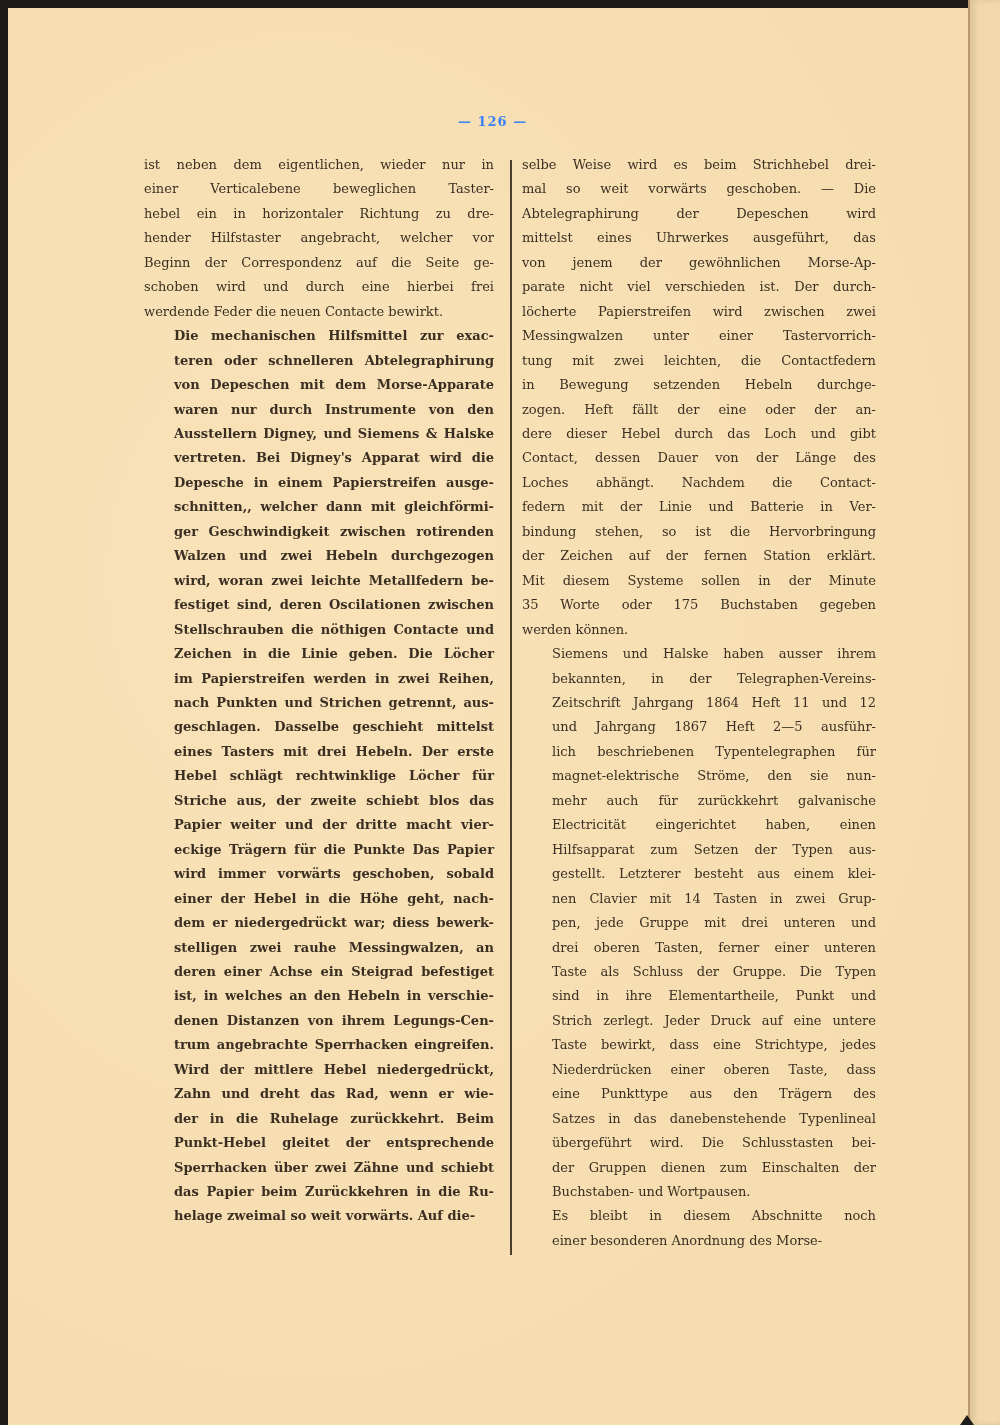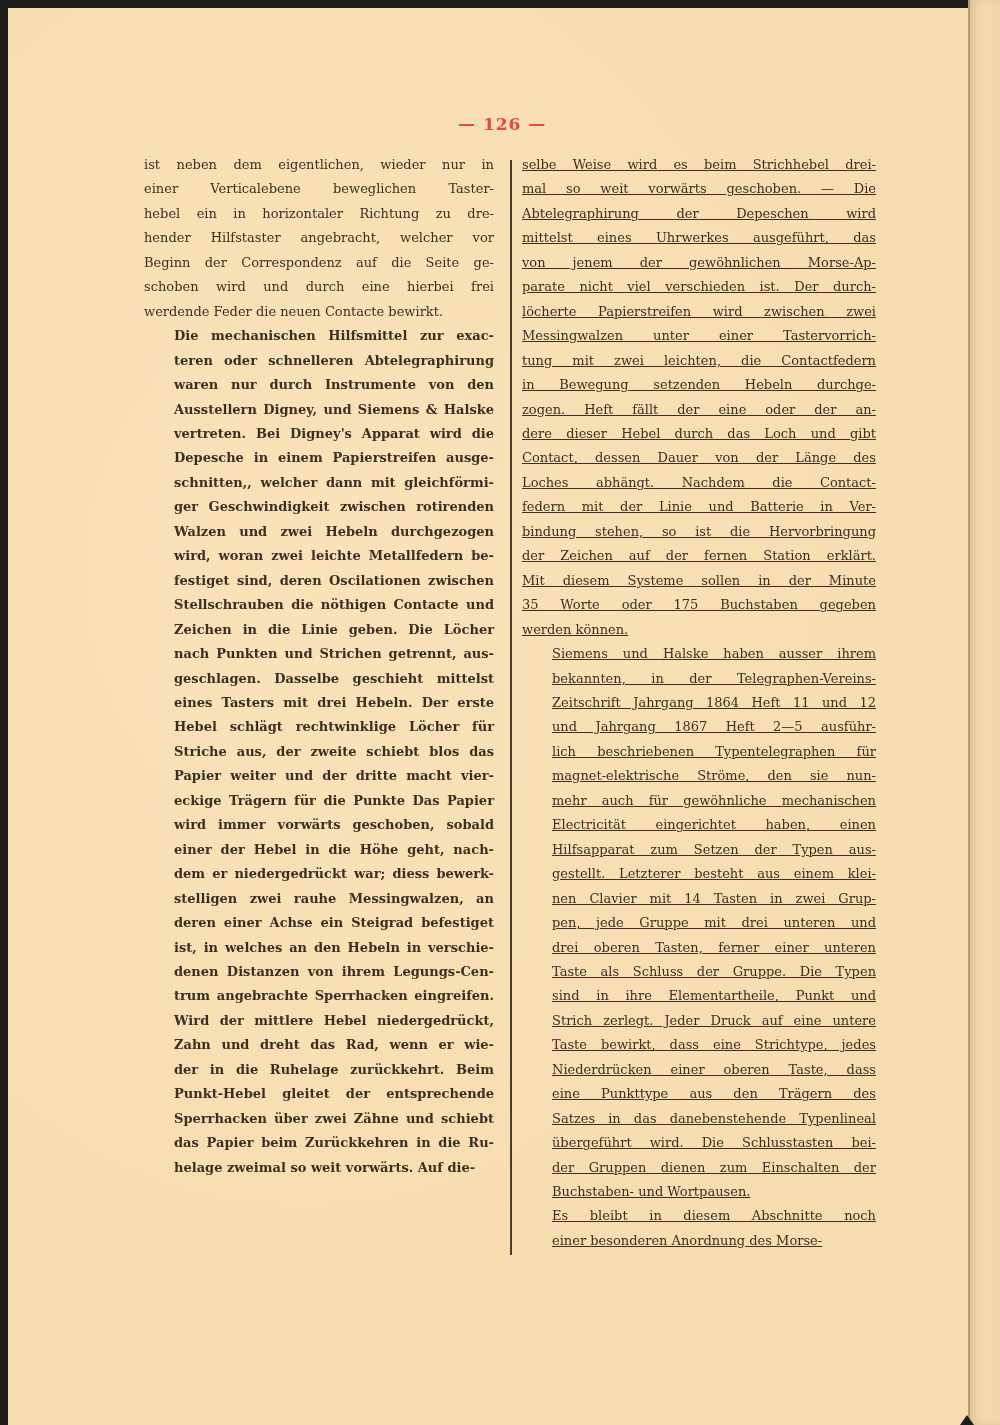"— 126 —" .page-number { color: #ef4444 -> #3b82f6; font-size: 17px -> 13px }
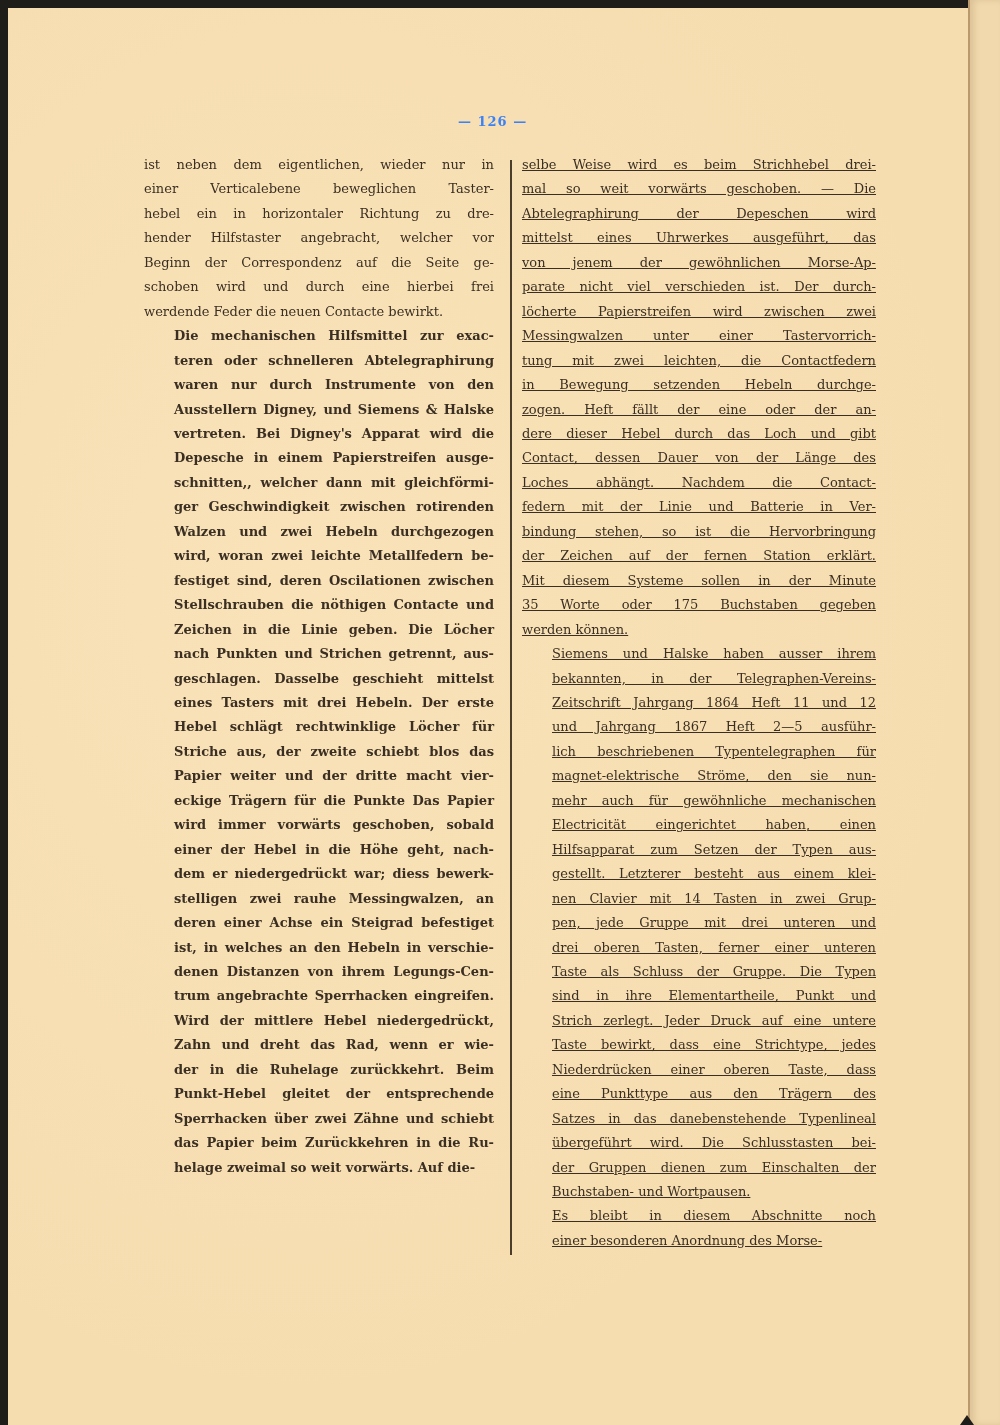"selbe Weise wird es beim" .col-right { text-decoration: underline -> none }
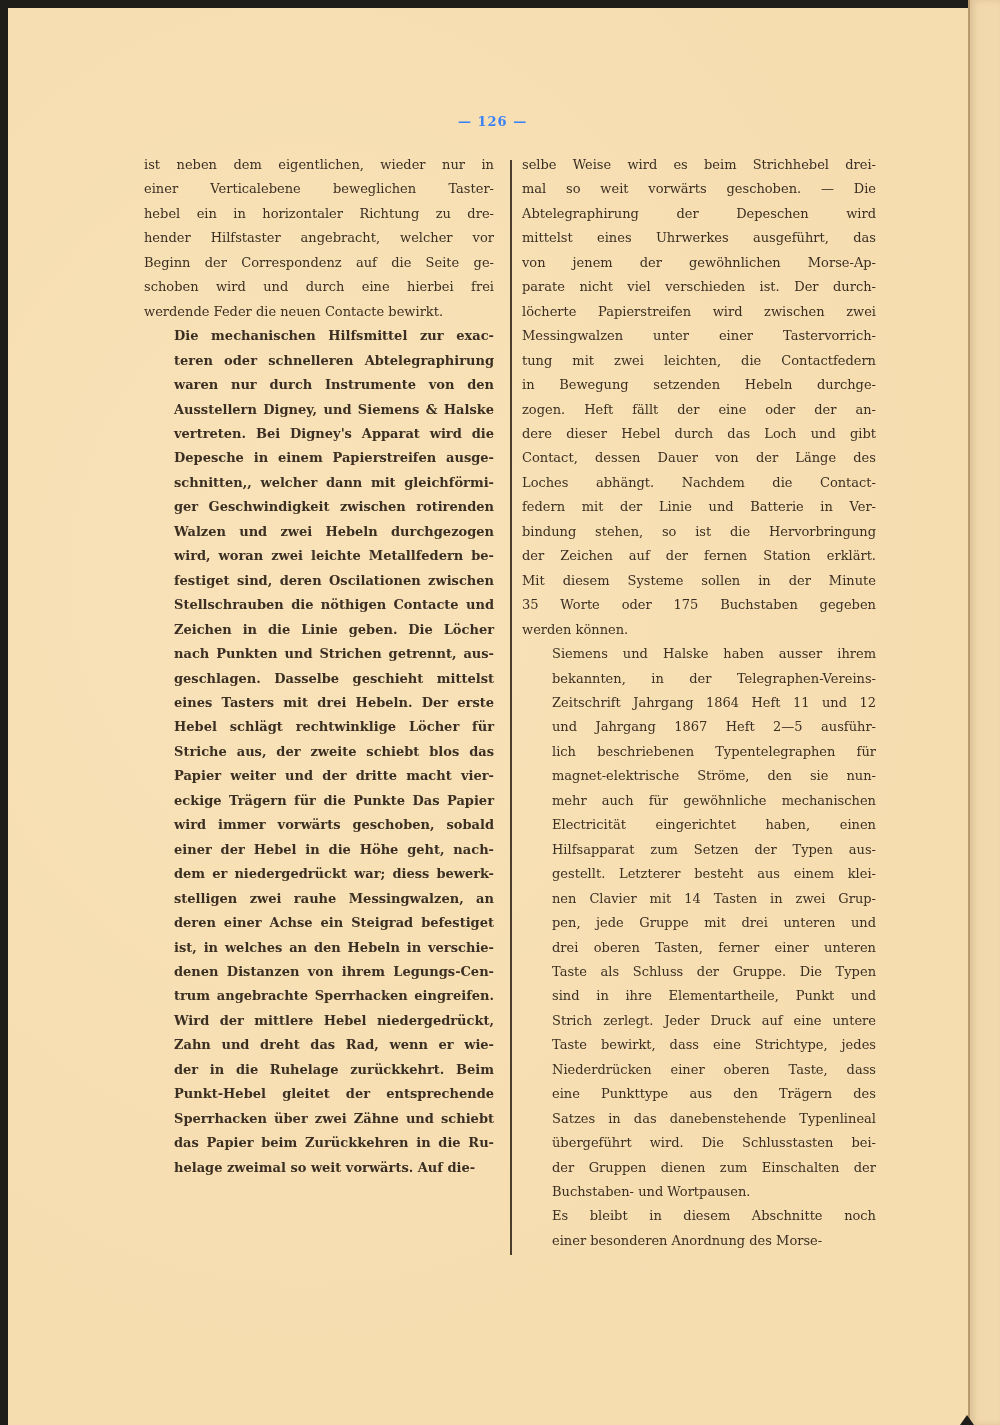"von Depeschen mit dem Morse-Apparate" span.line { html: none -> <span>von Depeschen mit dem Morse-Apparate</span> }
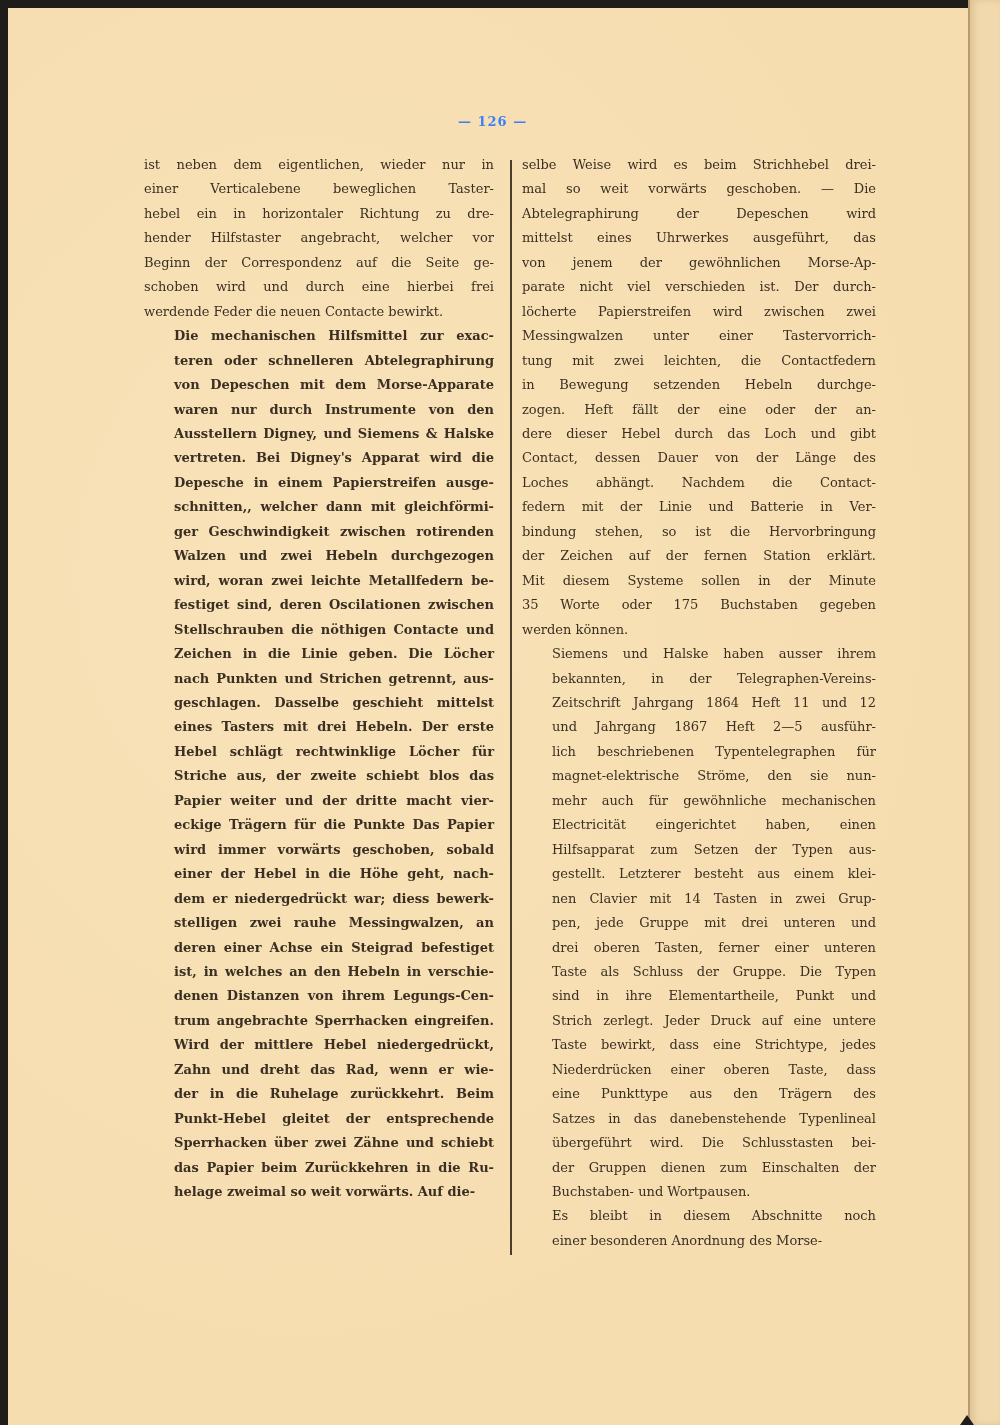"im Papierstreifen werden in zwei" span.line { html: none -> <span>im Papierstreifen werden in zwei Reihen,</span> }
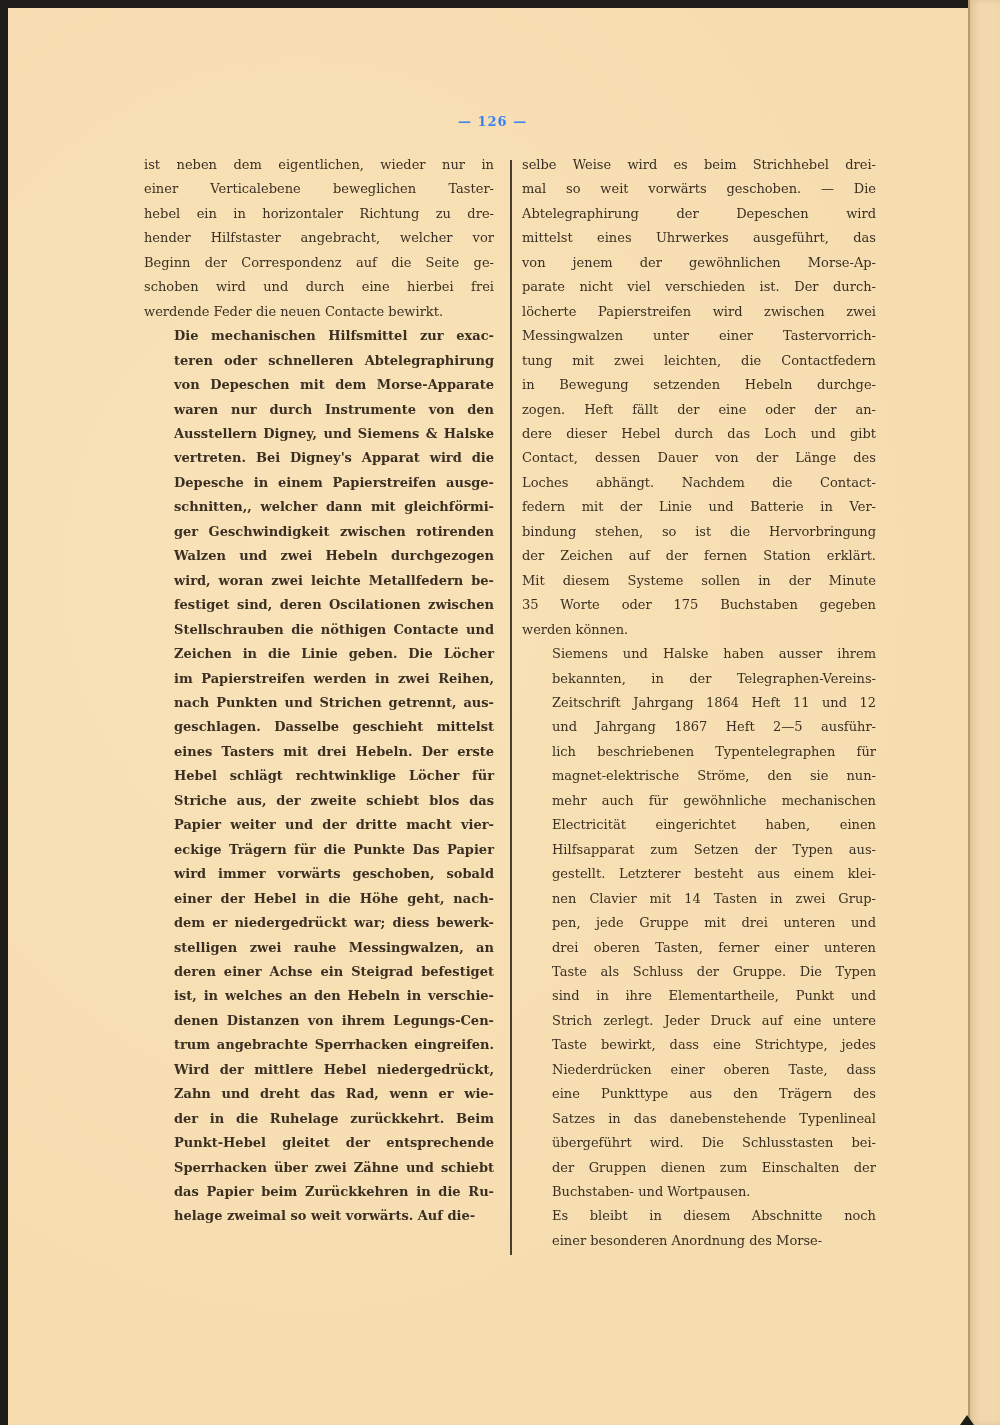"mehr auch für gewöhnliche mechanischen" span.line { text: gewöhnliche mechanischen -> zurückkehrt galvanische }
